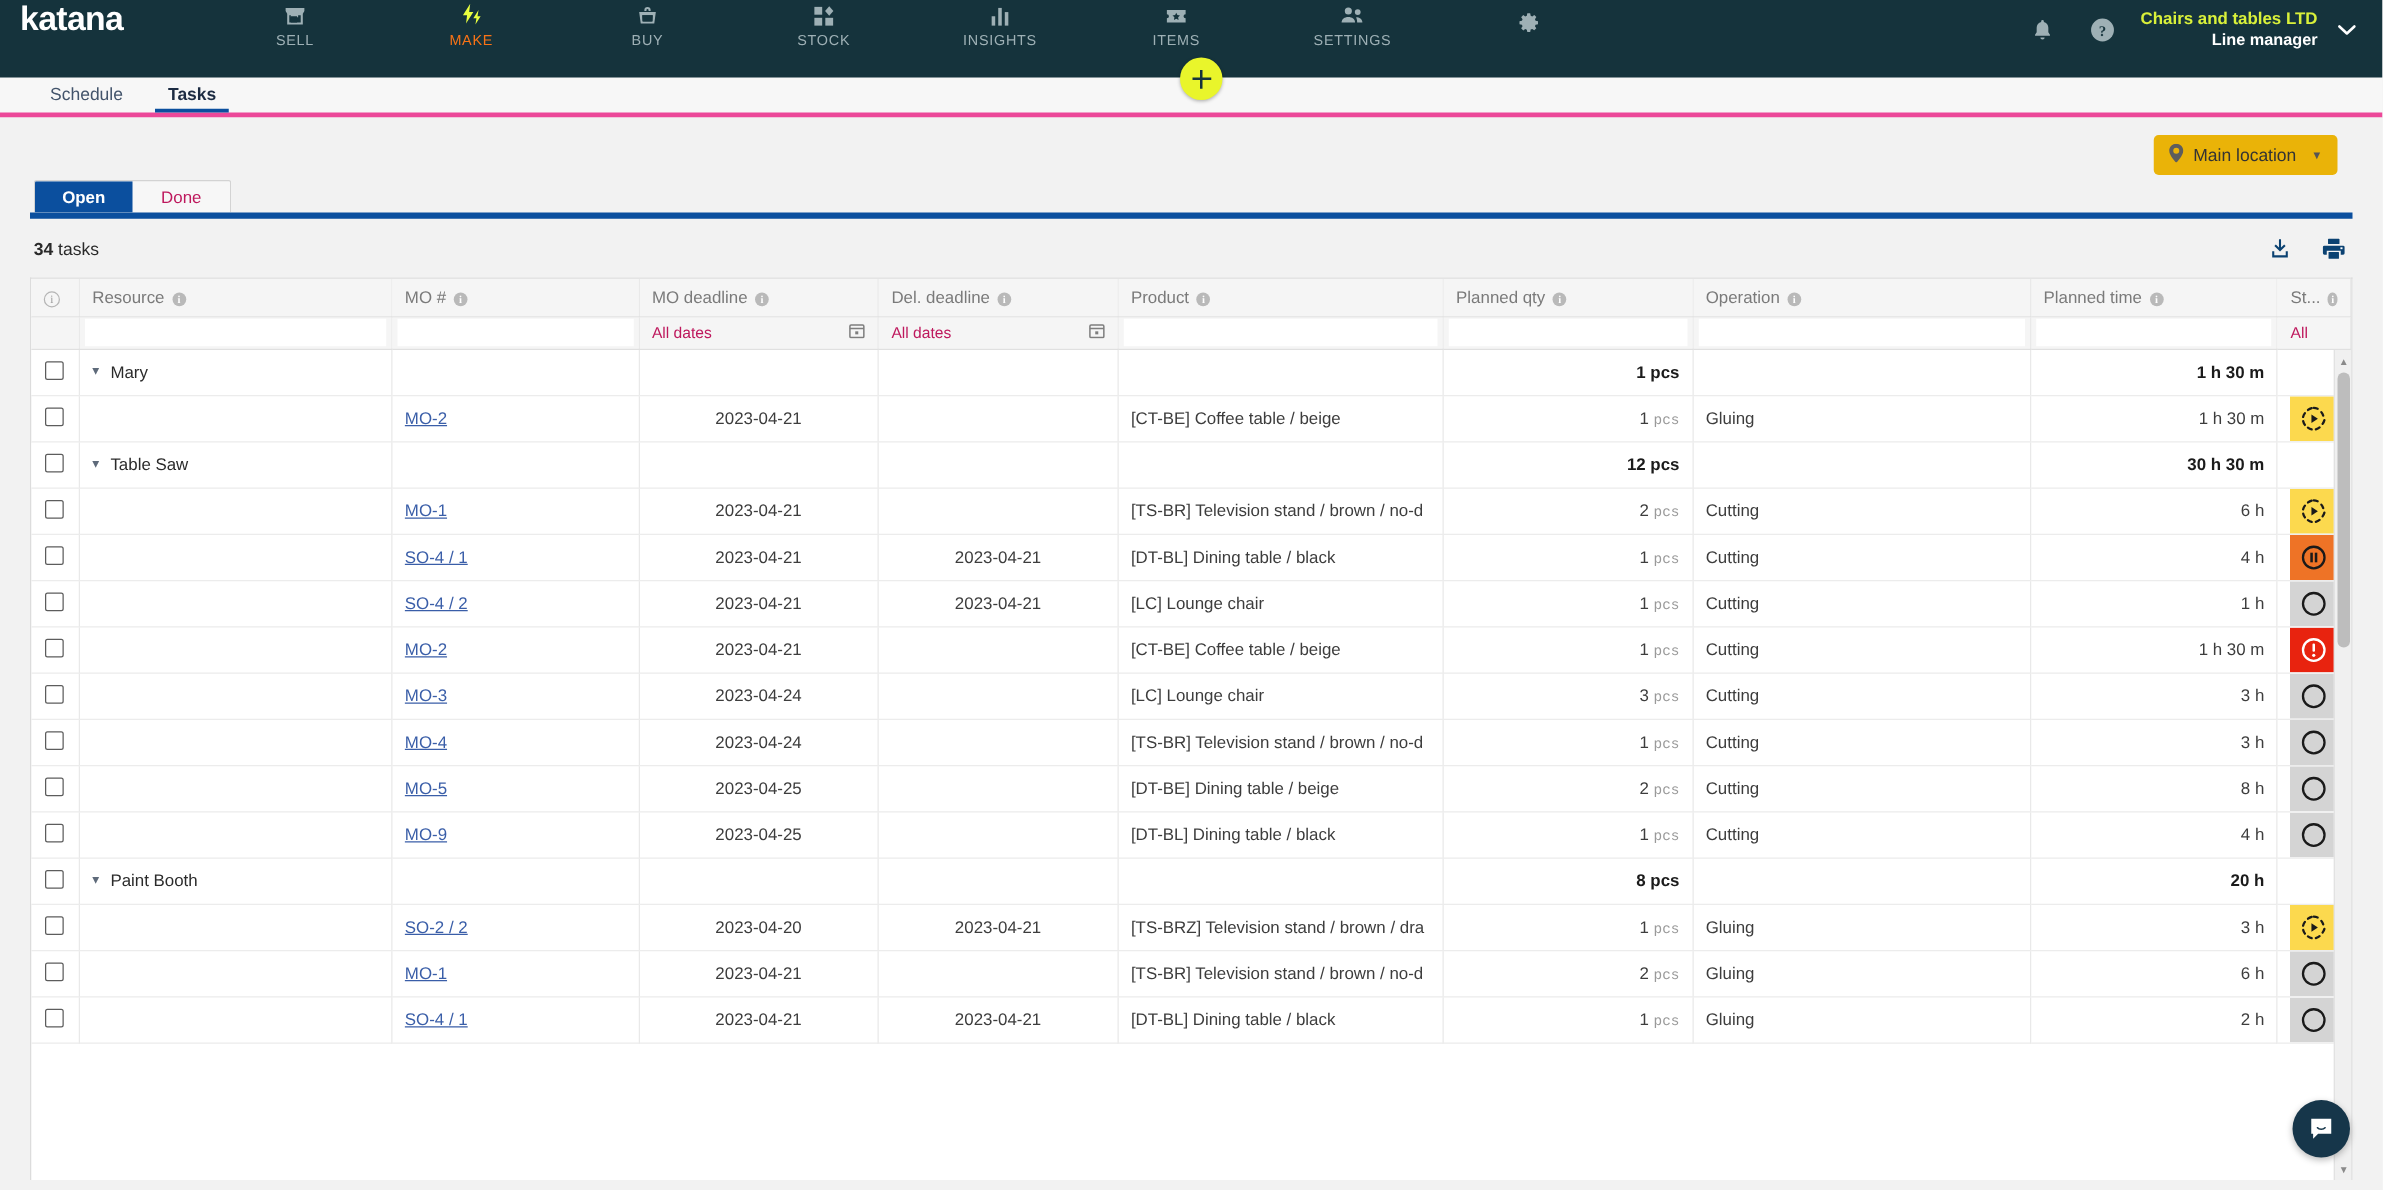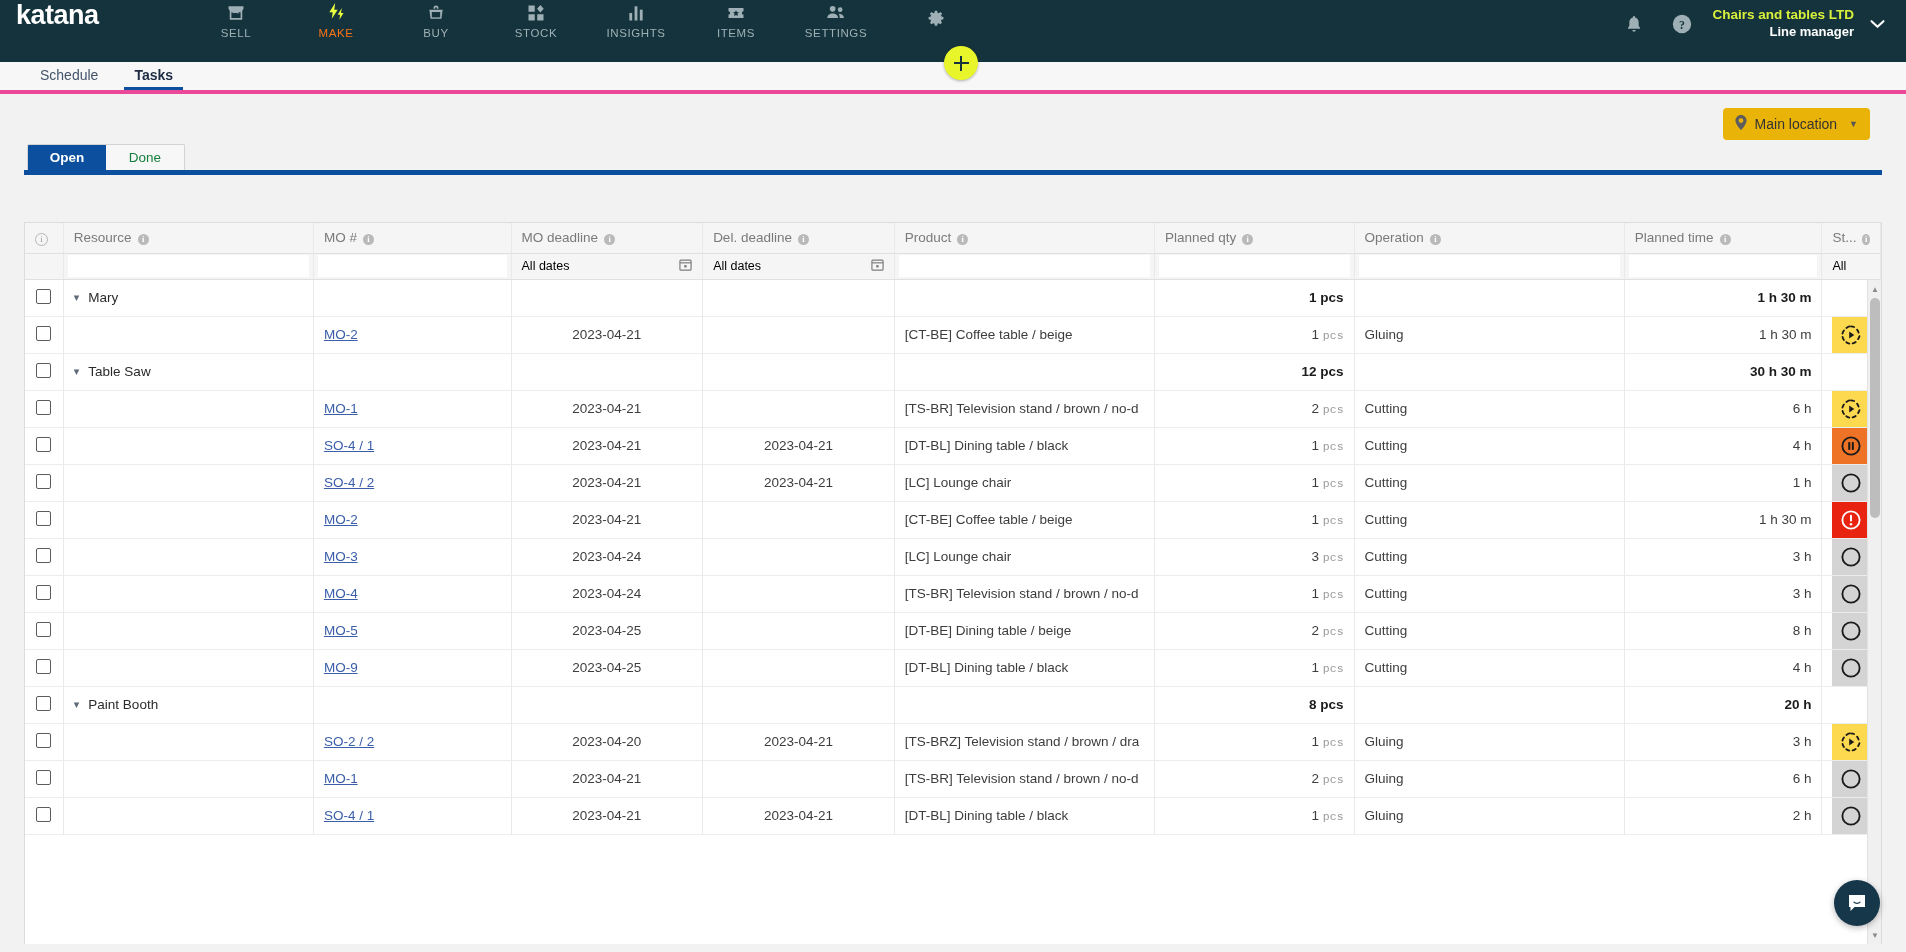"SELL" .nav-items { gap: none -> 41px }
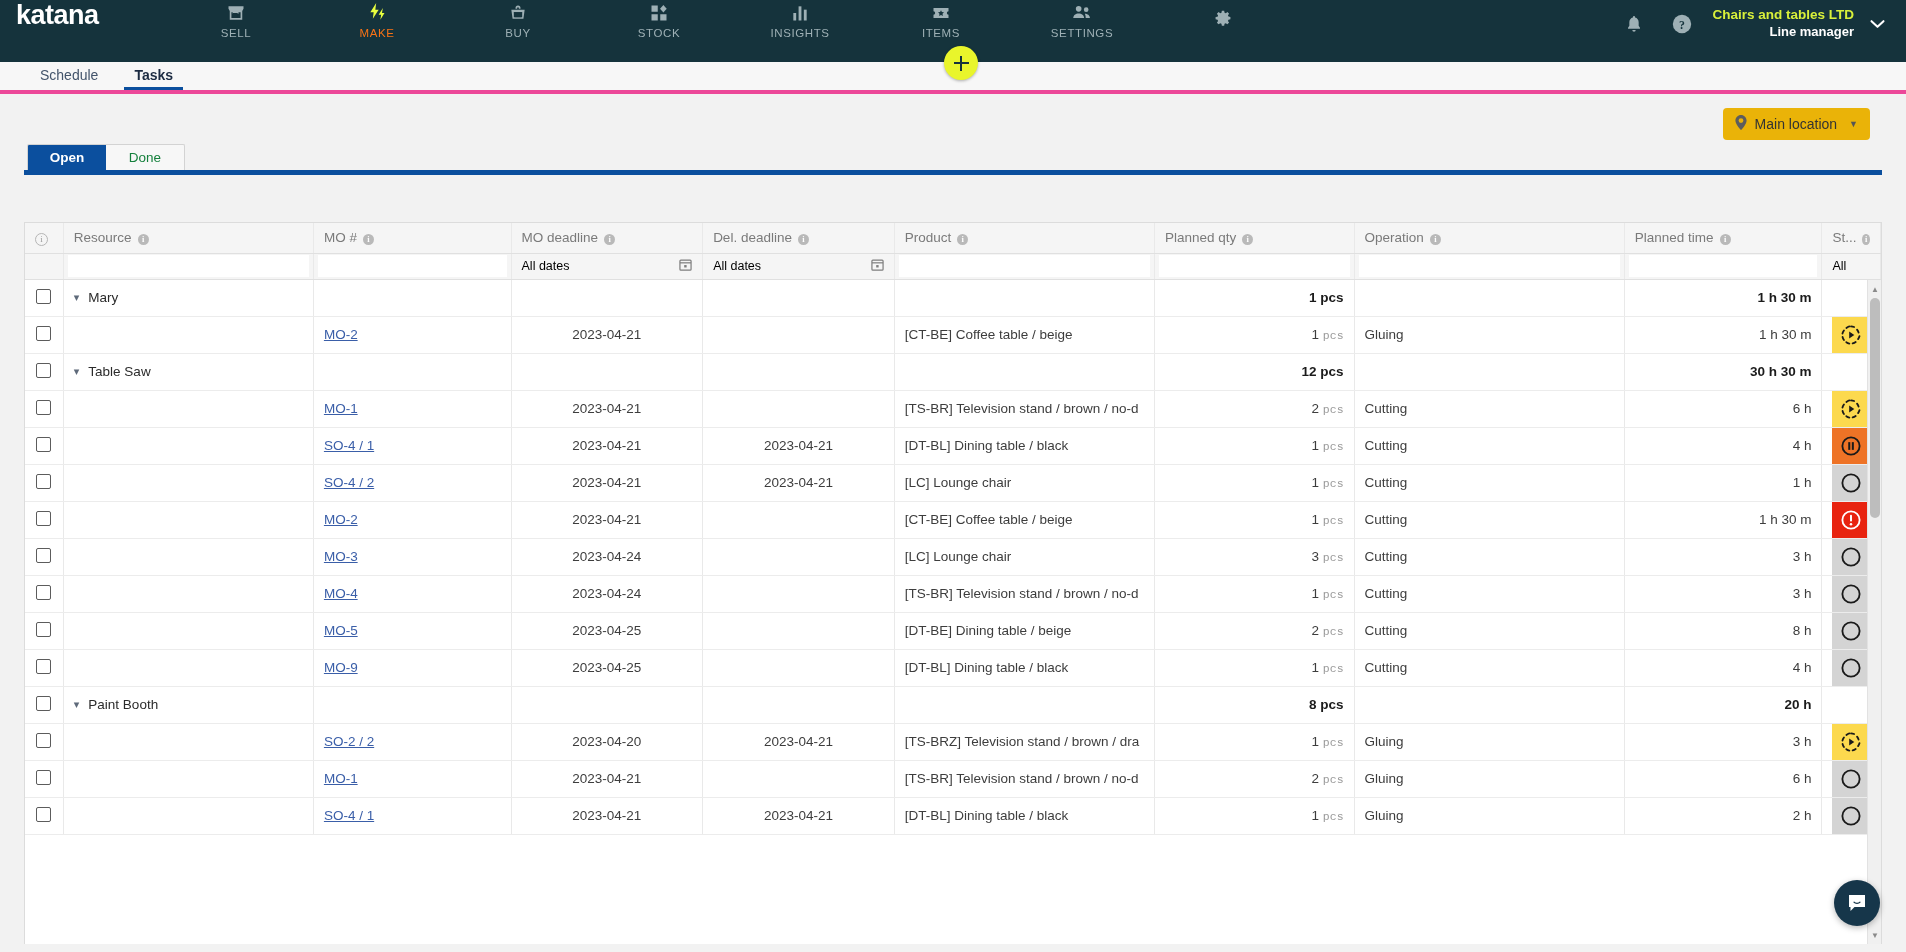"Done" .seg { color: #15803d -> #be185d }
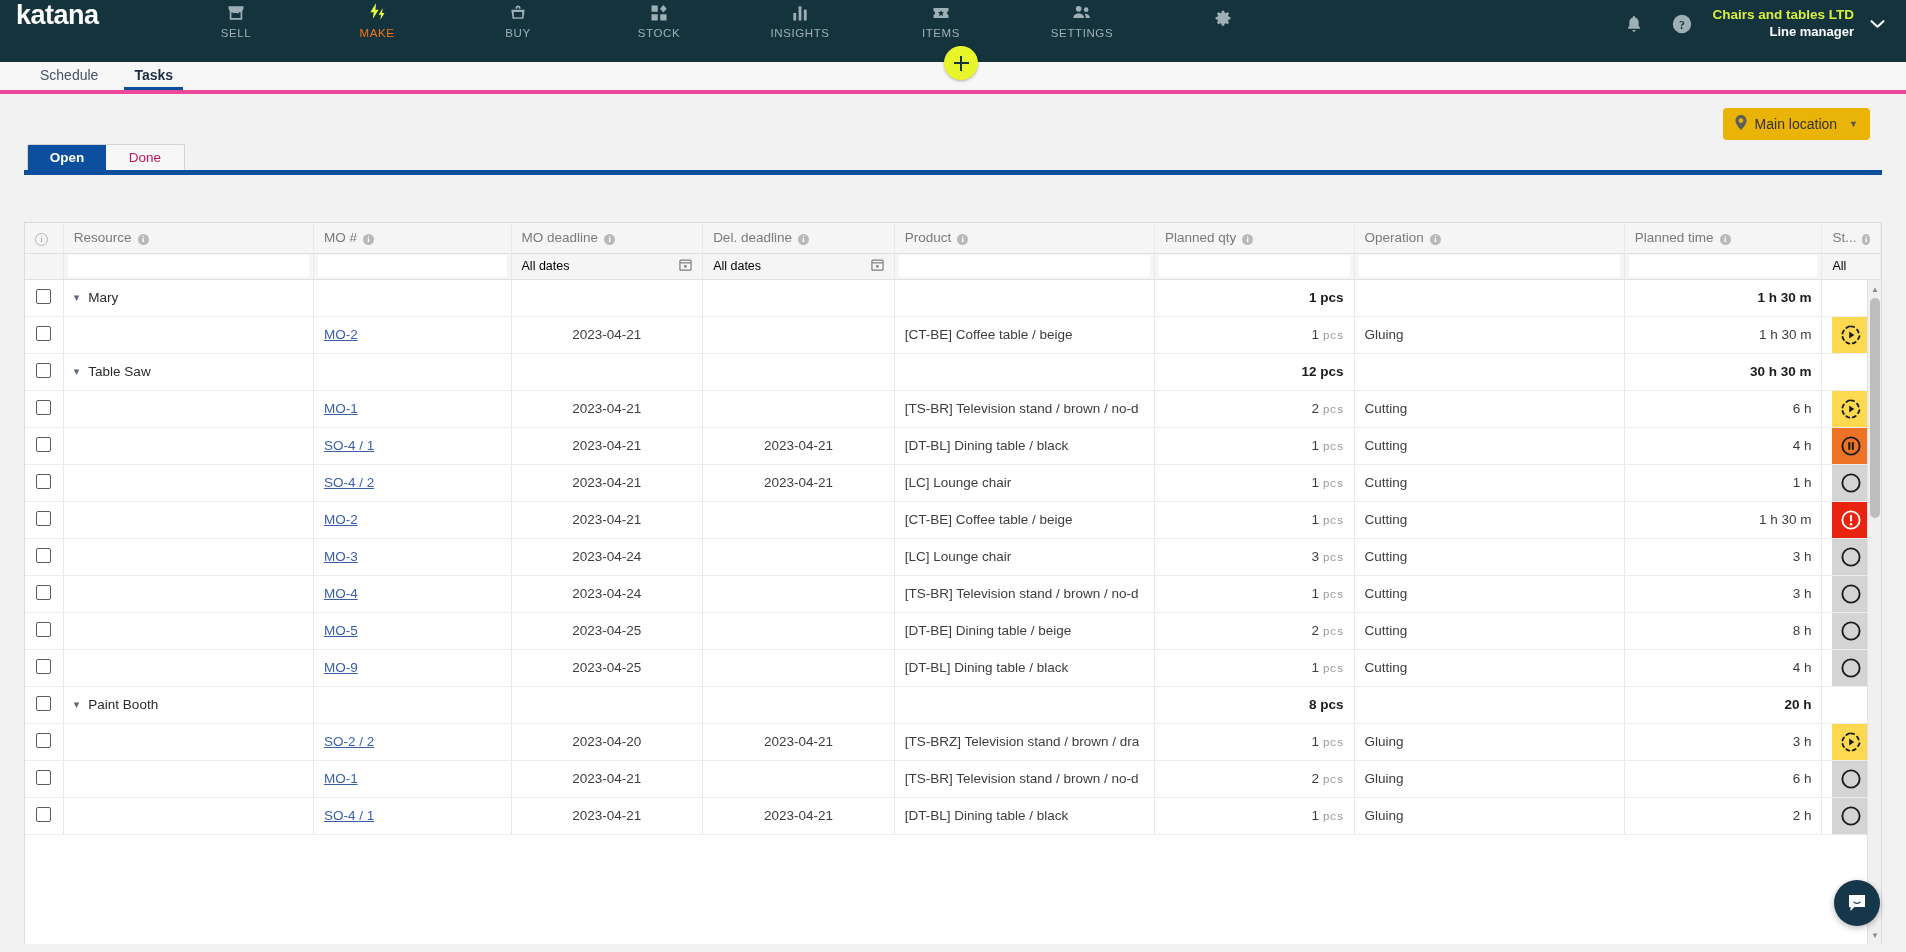"34 tasks" div.tasks-row { html: none -> <div> <div> <b>34</b> <span>tasks</span> </div> <div> <div> <svg> <path></path> <path></path> </svg> </div> <div> <svg> <rect></rect> <path></path> <rect></rect> <rect></rect> </svg> </div> </div> </div> }
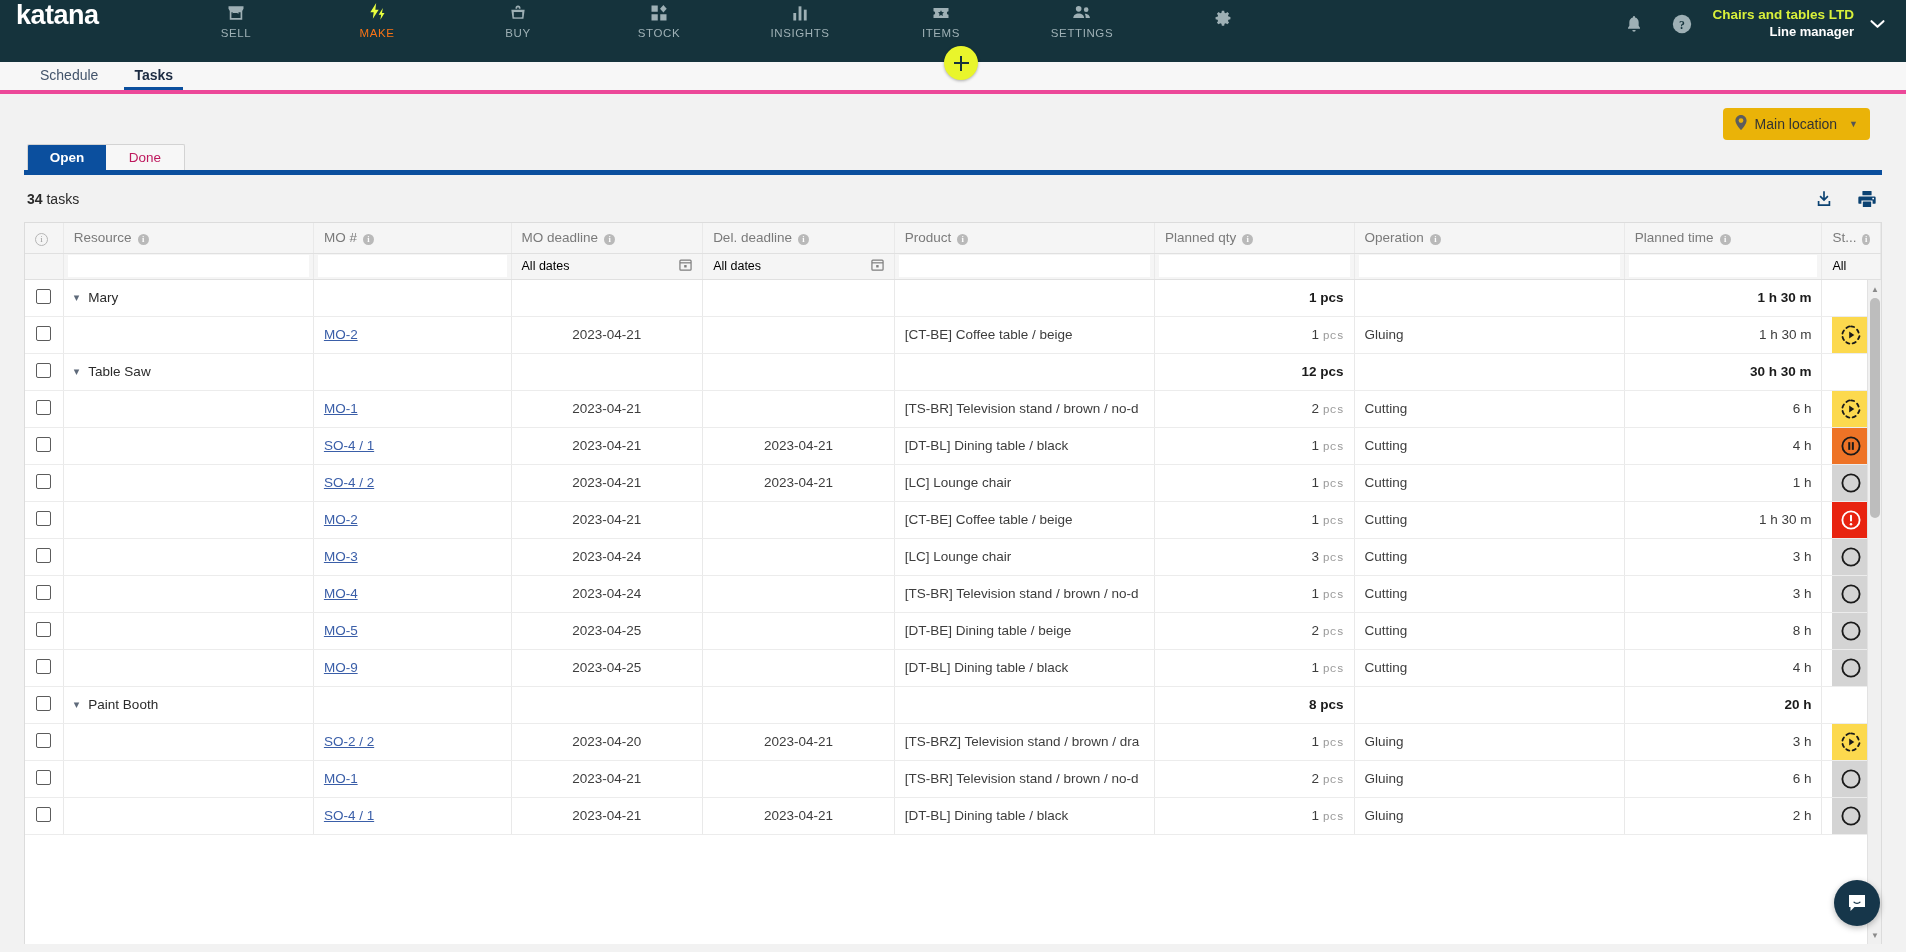"All dates" .filter-none { color: #000000 -> #be185d }
